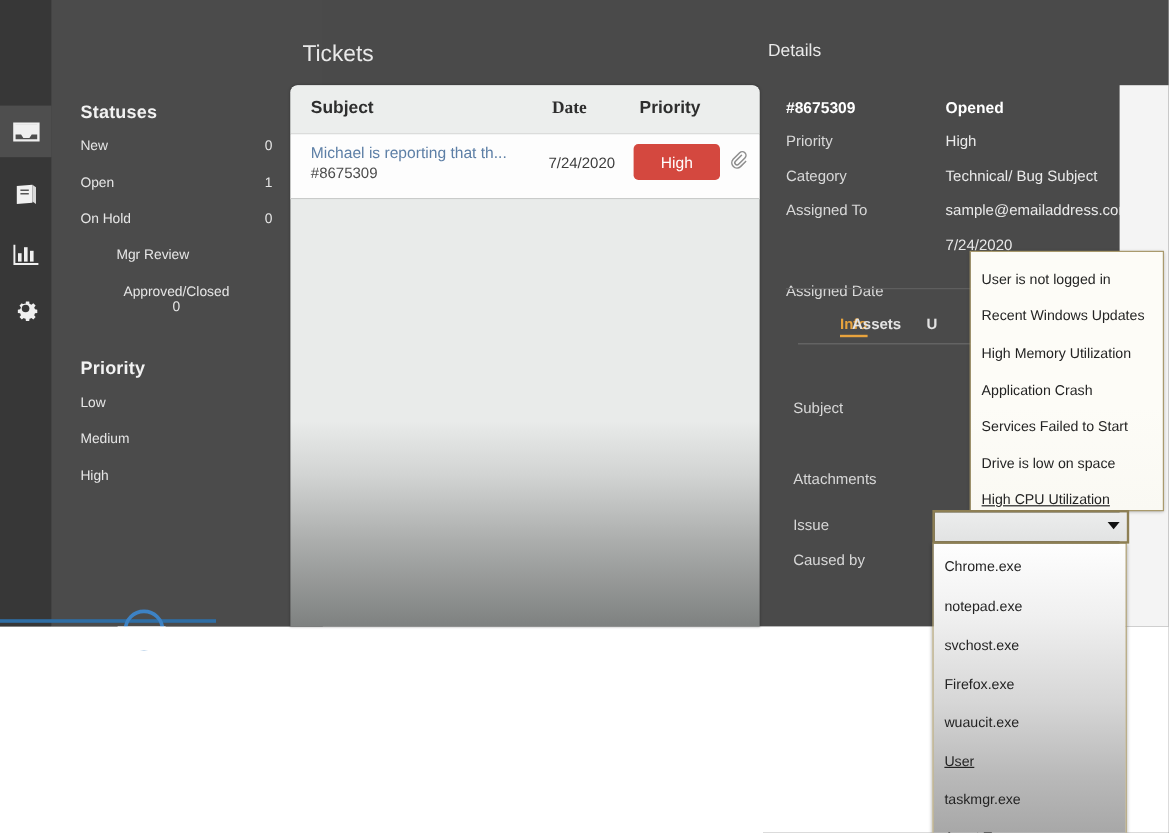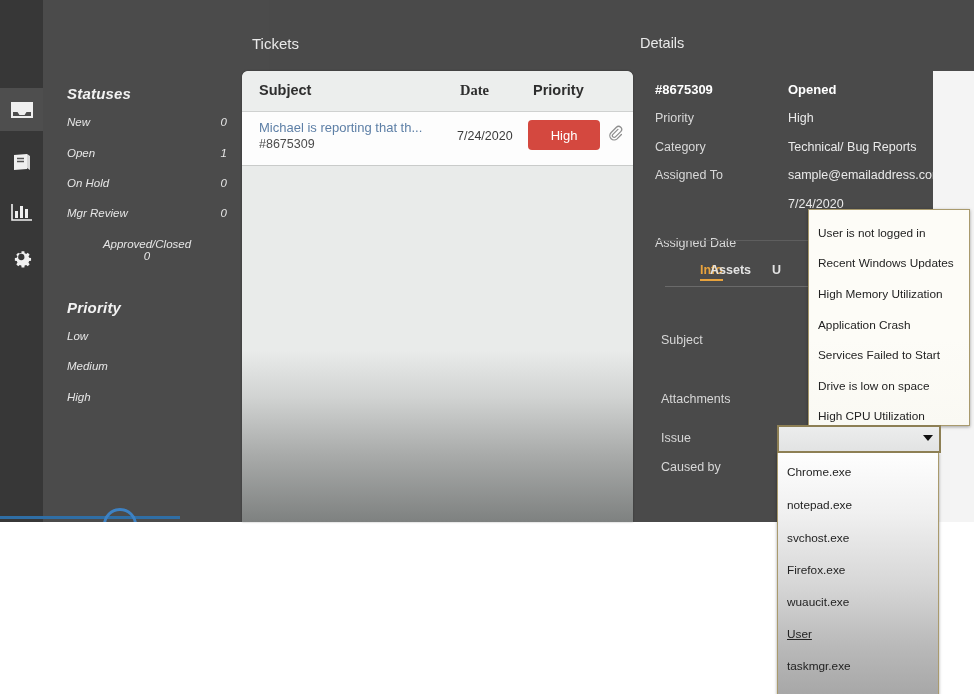"Tickets" #tickets-label { font-size: 15px -> 19px }
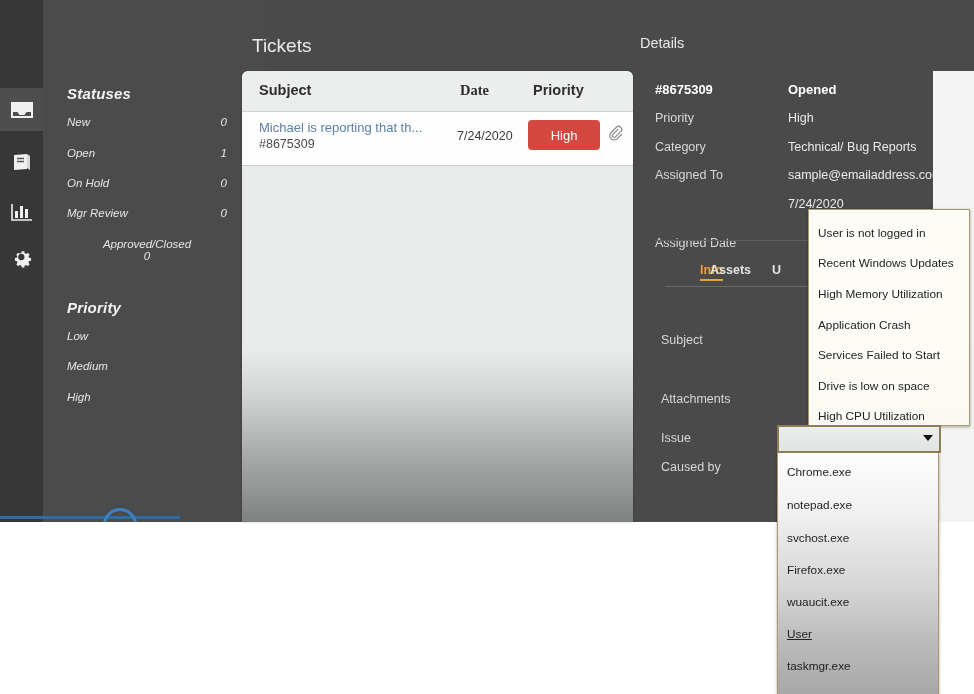"Statuses" #sidebar { font-style: italic -> none }
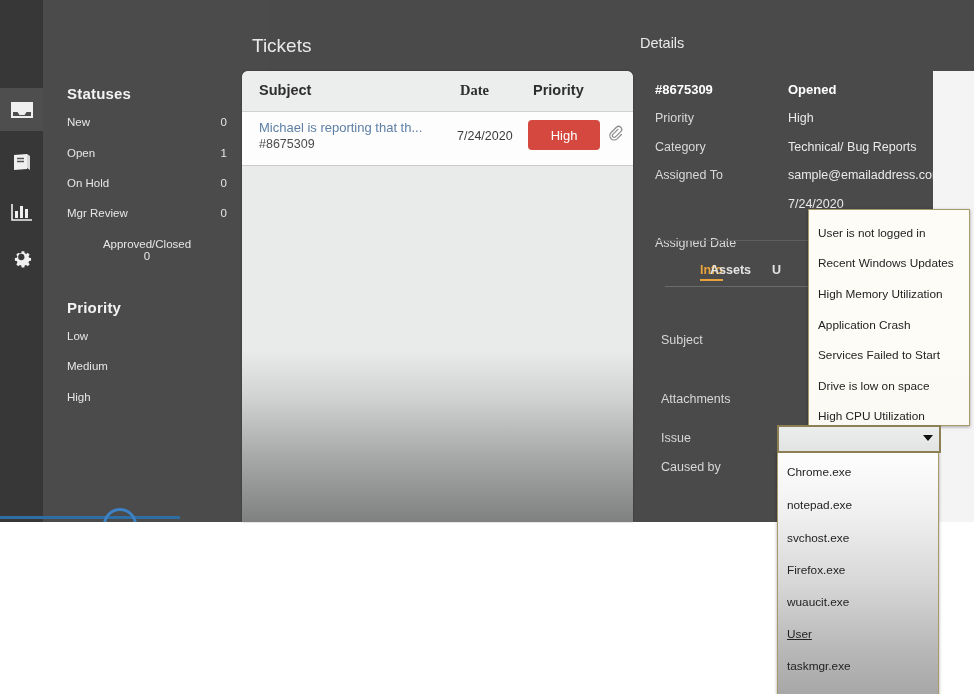"Technical/ Bug Reports" div.d-val { text: Reports -> Subject }
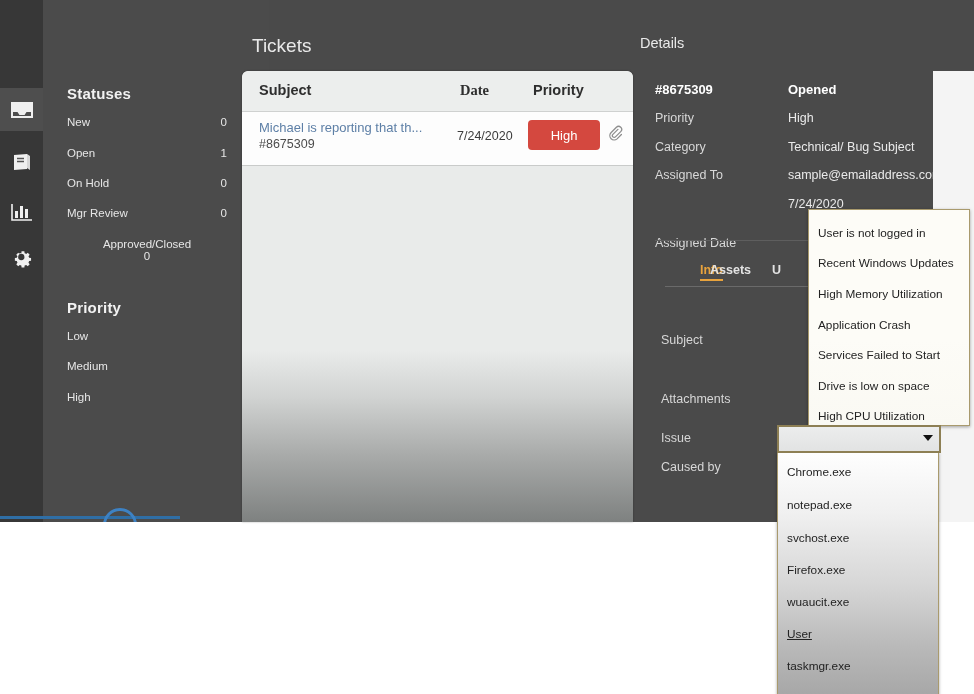"Mgr Review" div.side-row { margin-left: none -> 30px }
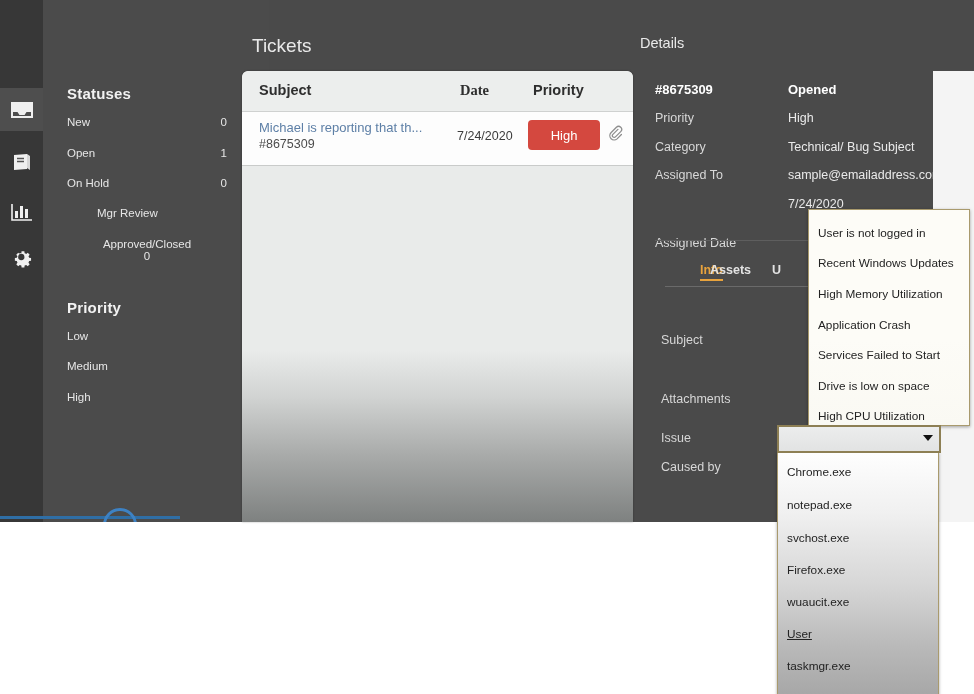"High CPU Utilization" div.dd-item { text-decoration: none -> underline }
